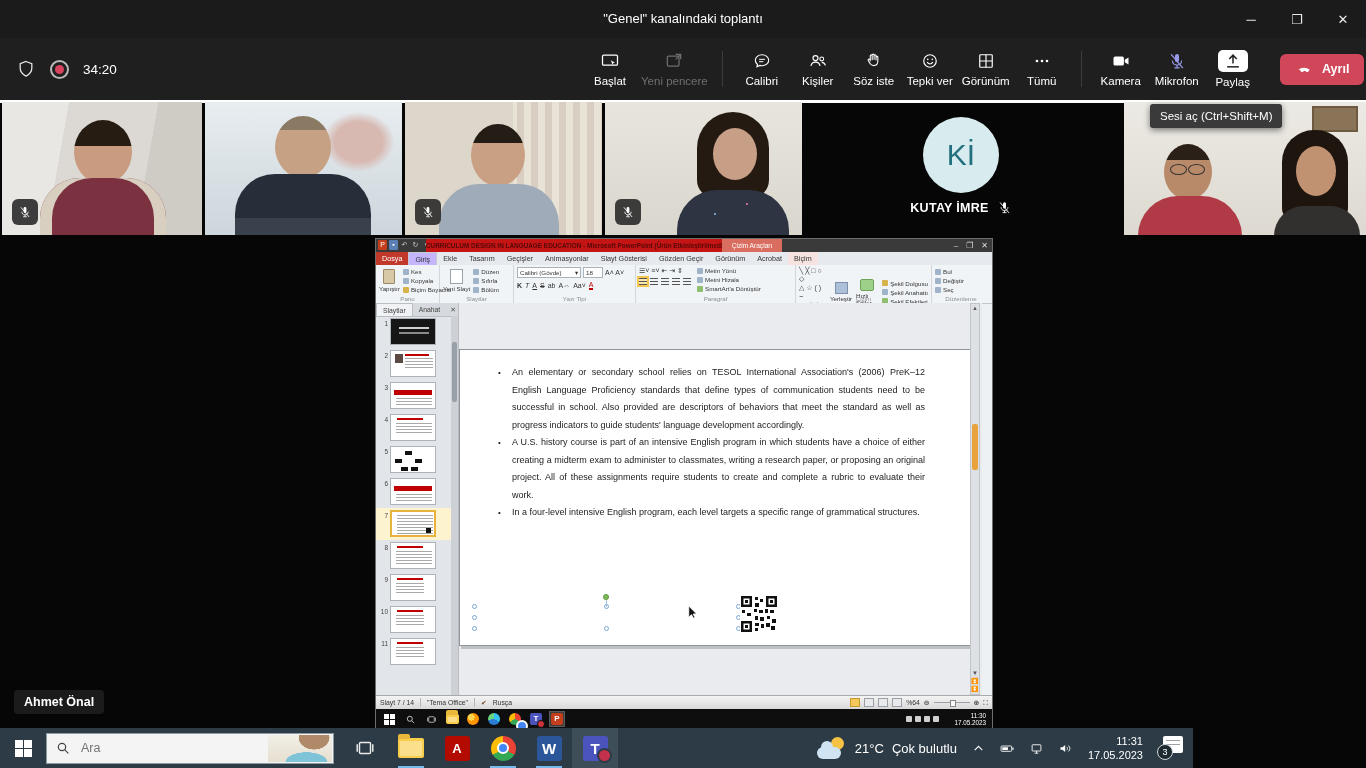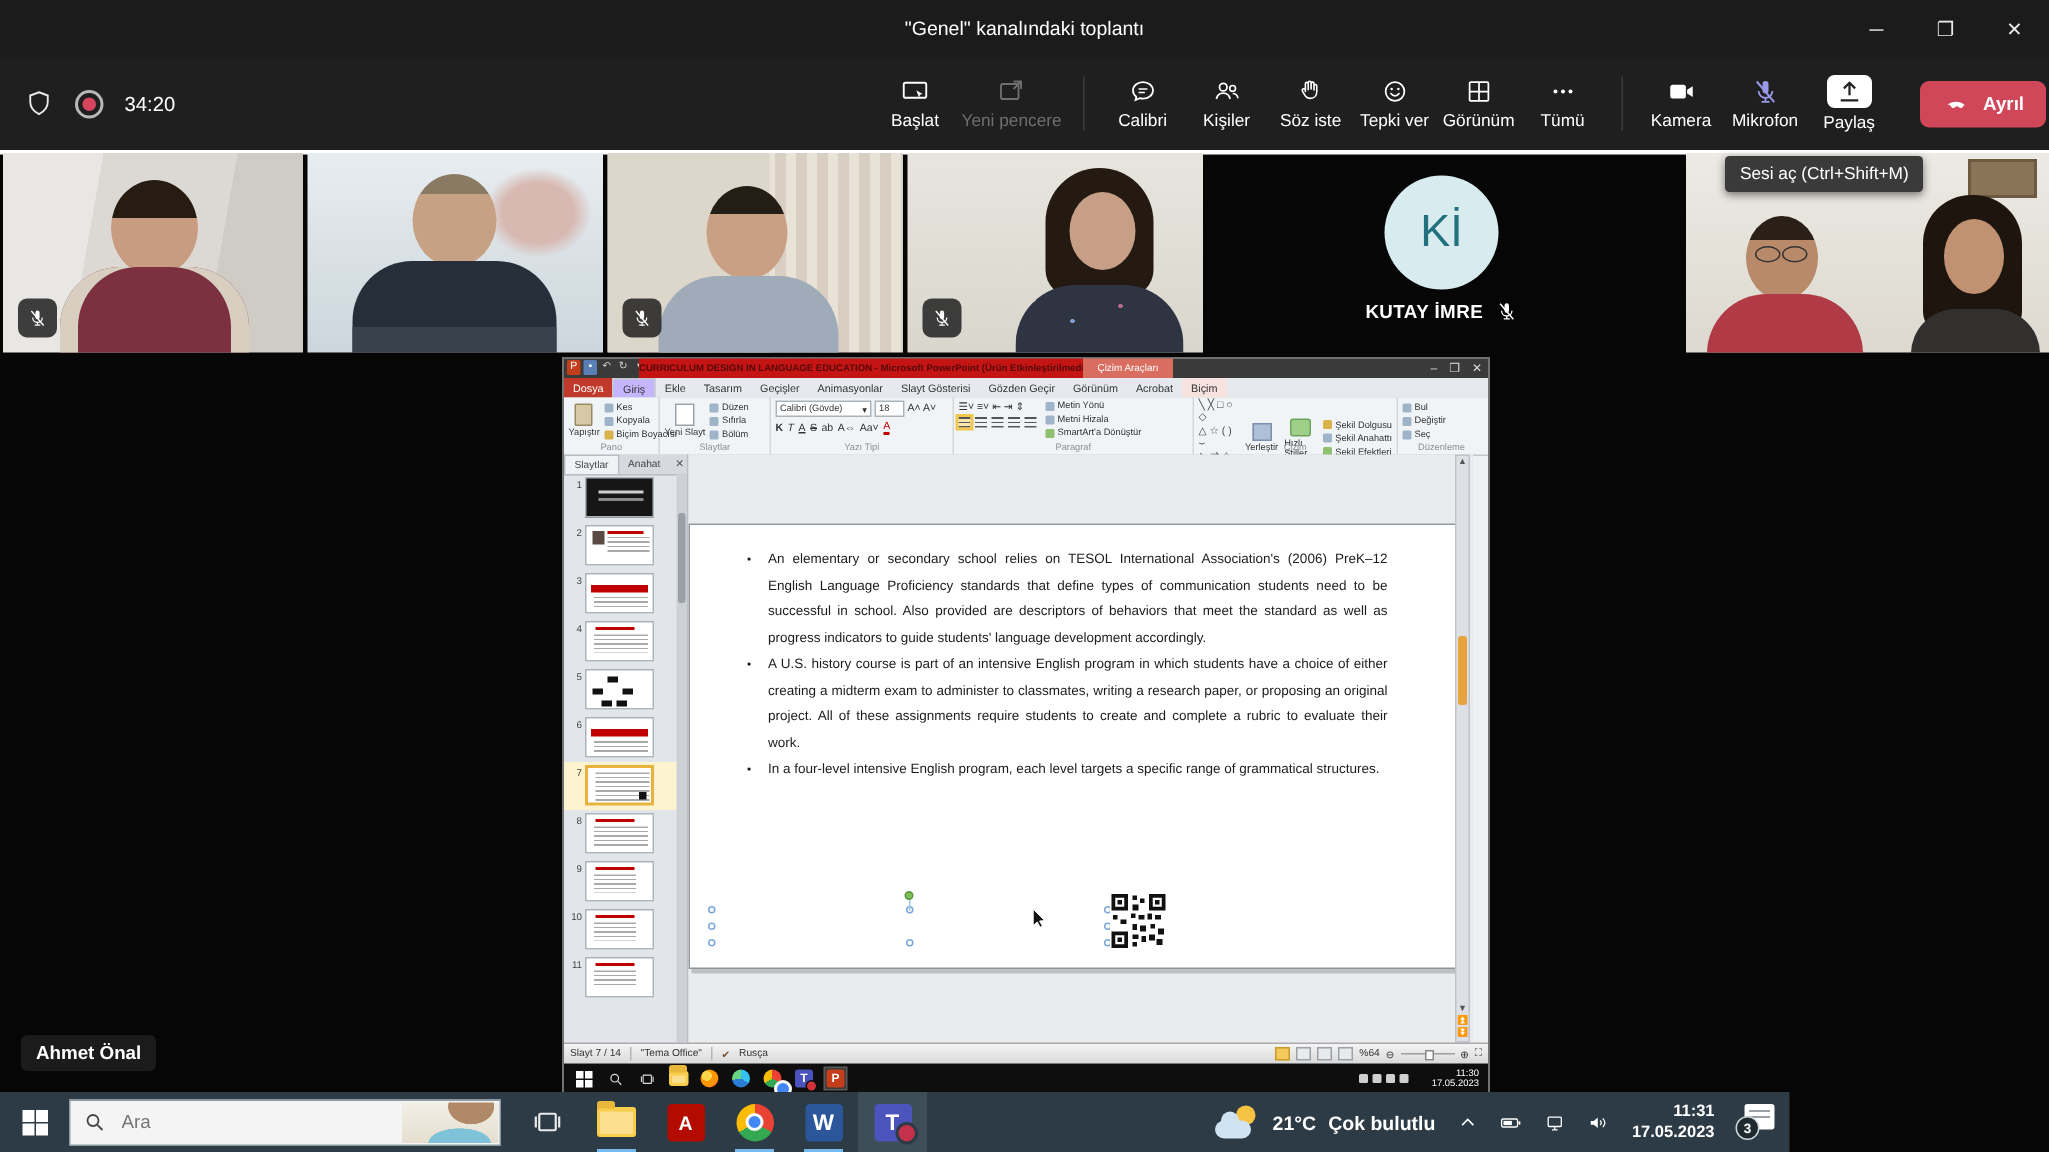"21°C" .wt-right { font-weight: bold -> none }
